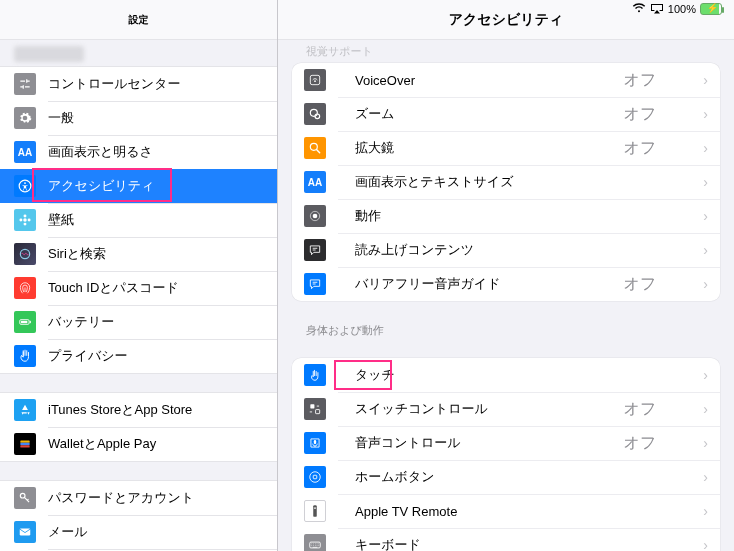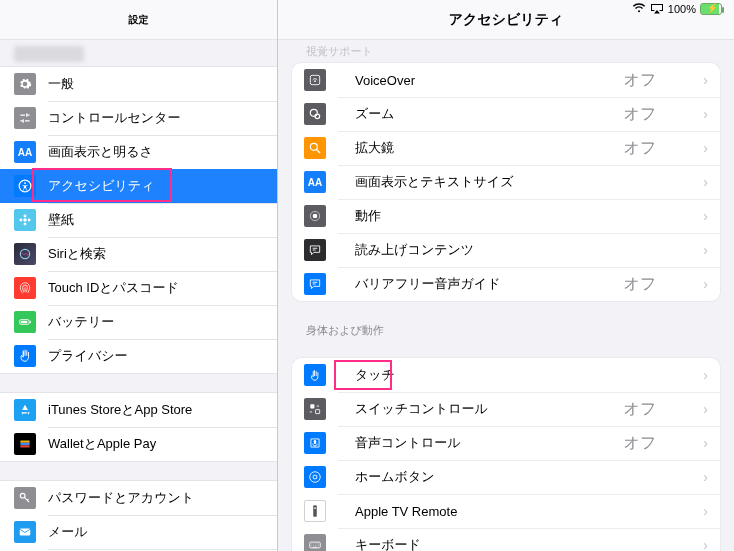"一般" div.row { order: before "コントロールセンター" -> after "コントロールセンター" }
